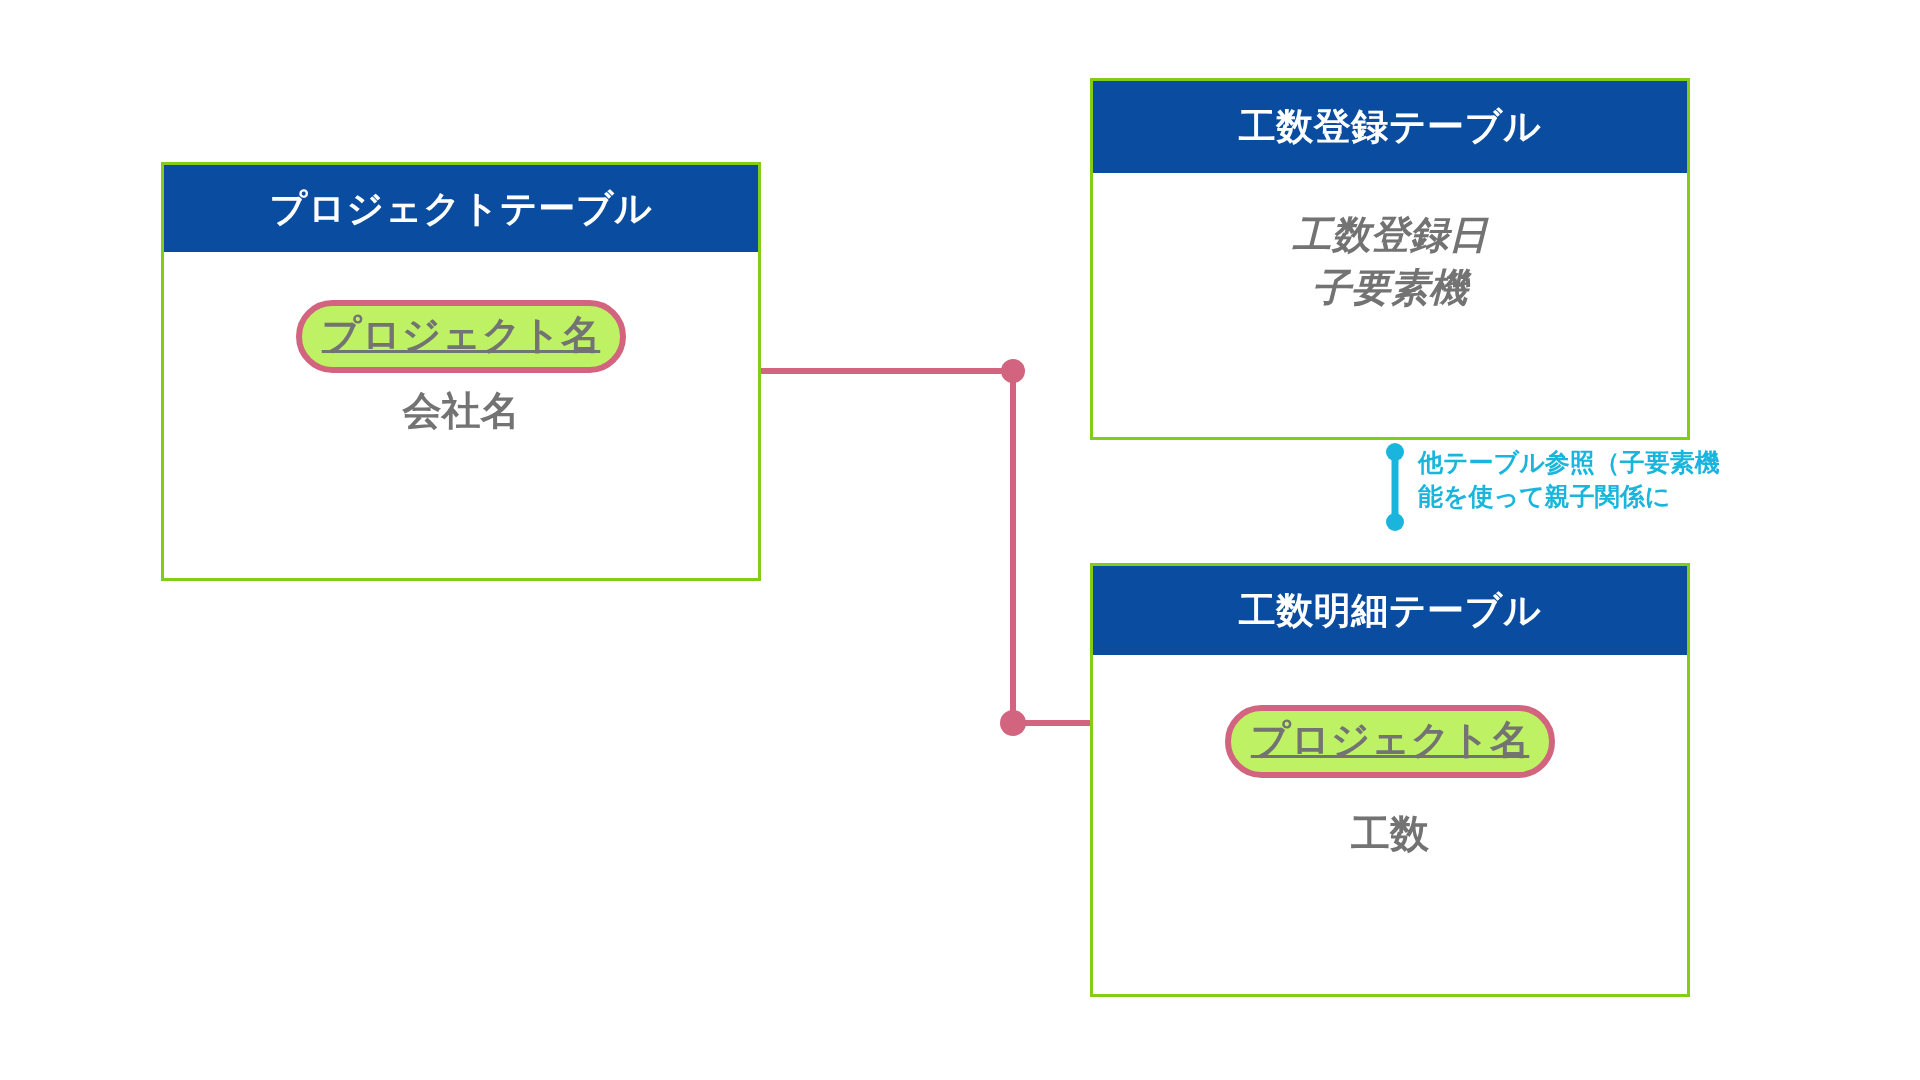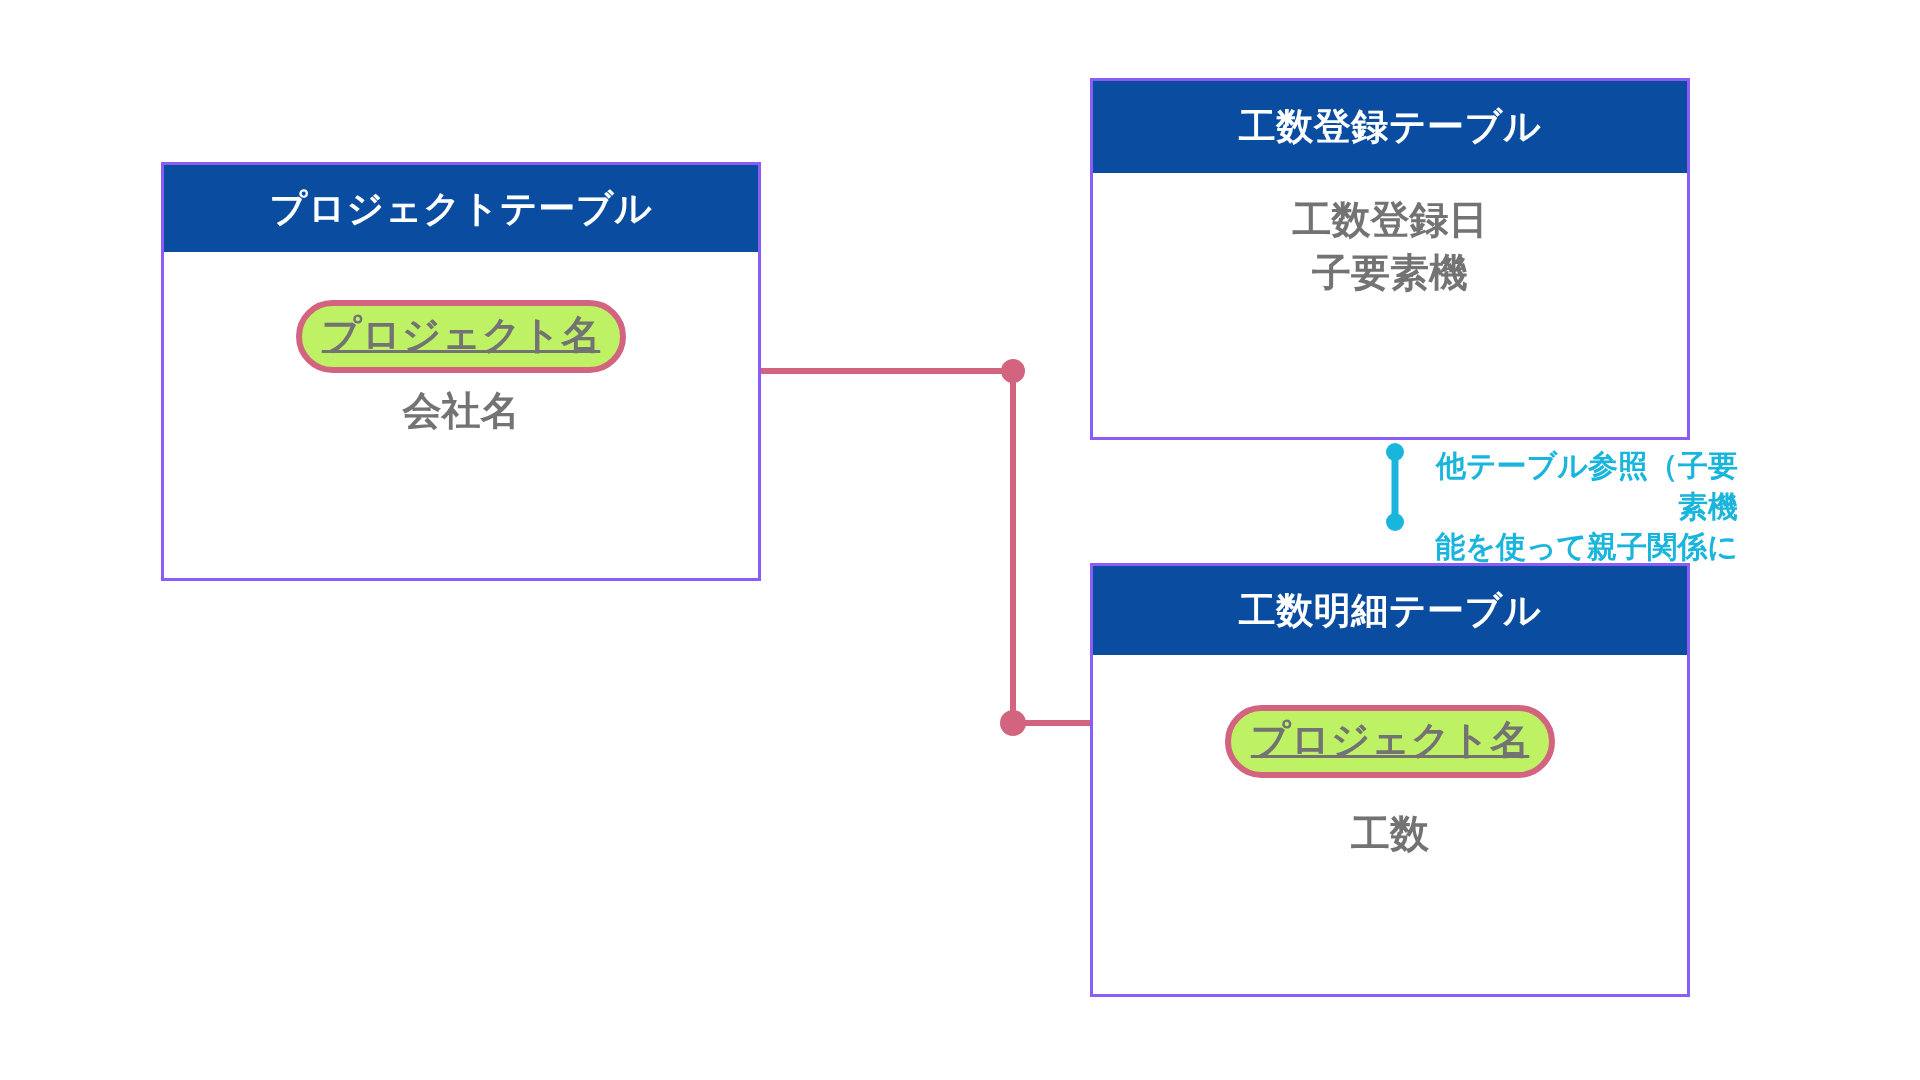"工数登録テーブル" .entity { border: 3px solid #8b5cf6 -> 3px solid #84cc16 }
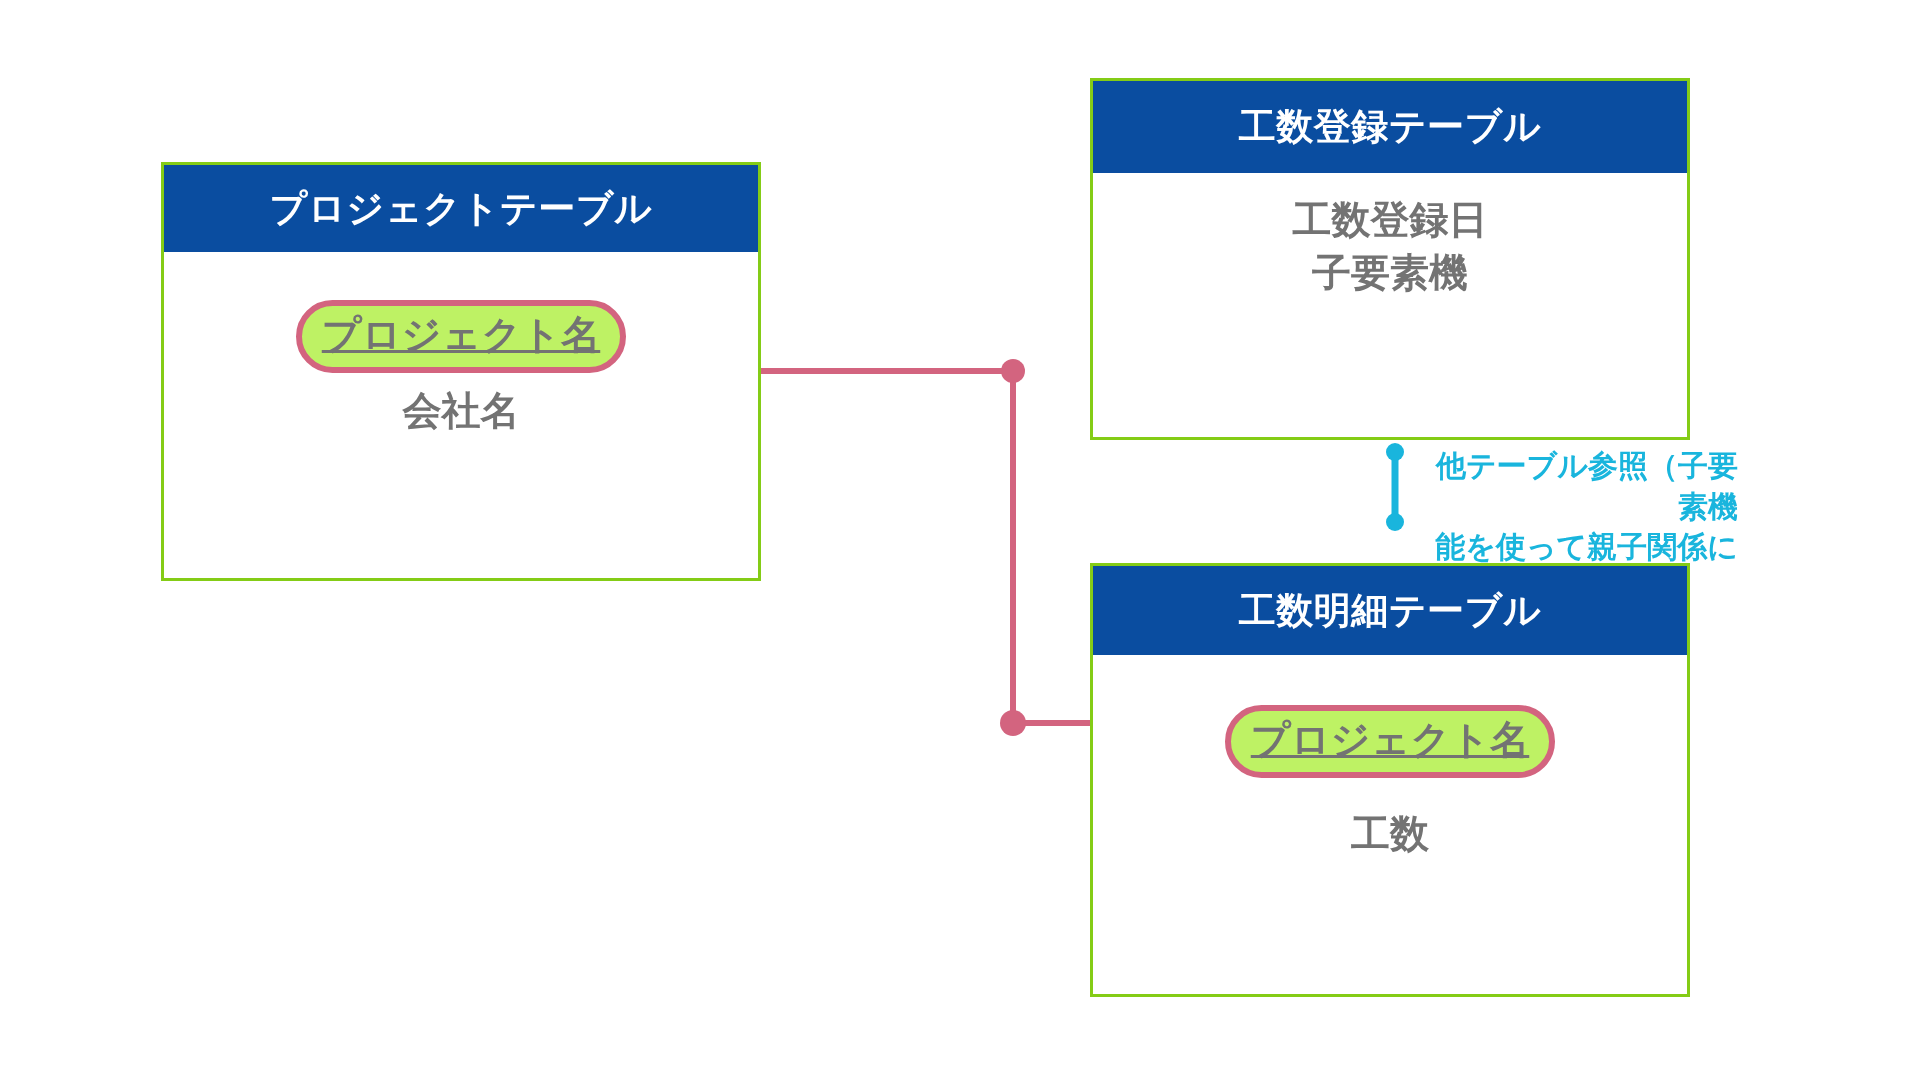"工数登録日" #entity-manhour-register .entity-body { font-style: none -> italic; padding-top: 27px -> 42px }
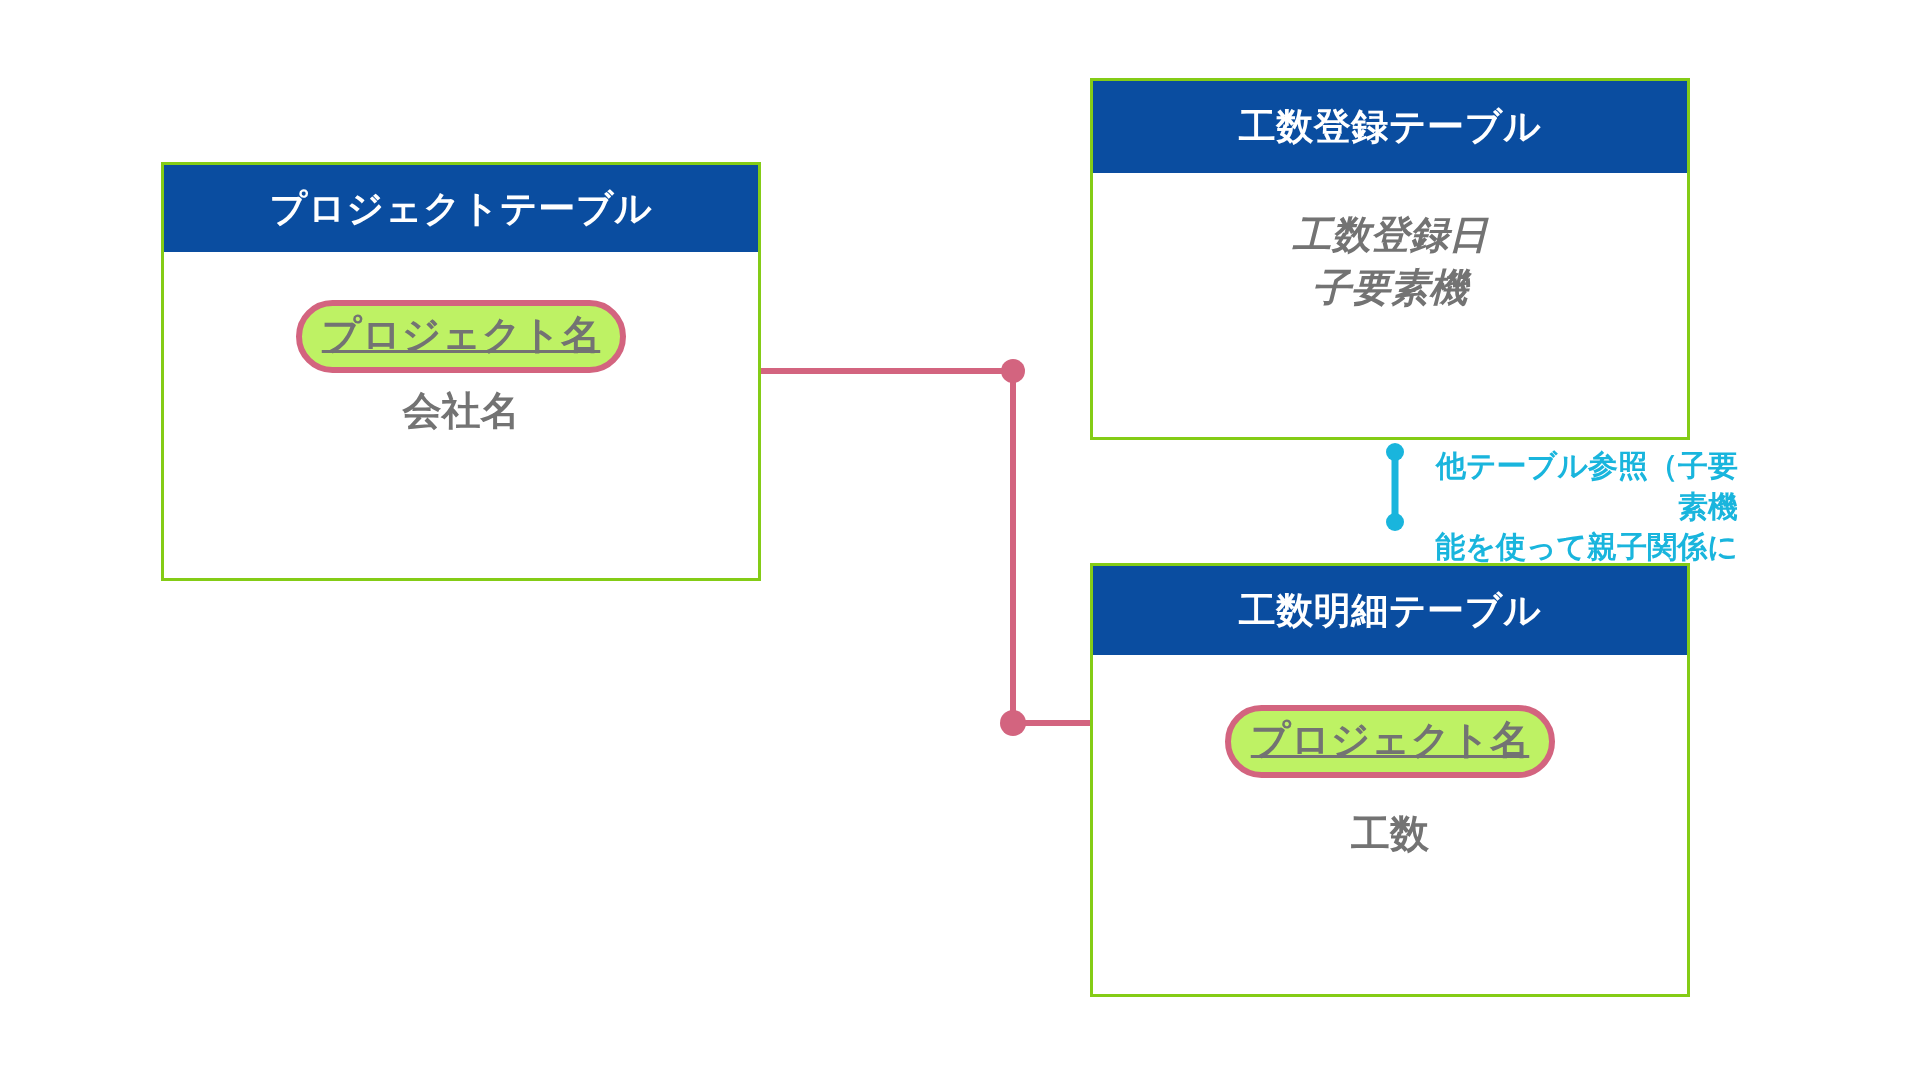"他テーブル参照（子要素機" #annotation-child-element { font-size: 30px -> 25px; text-align: right -> left }
